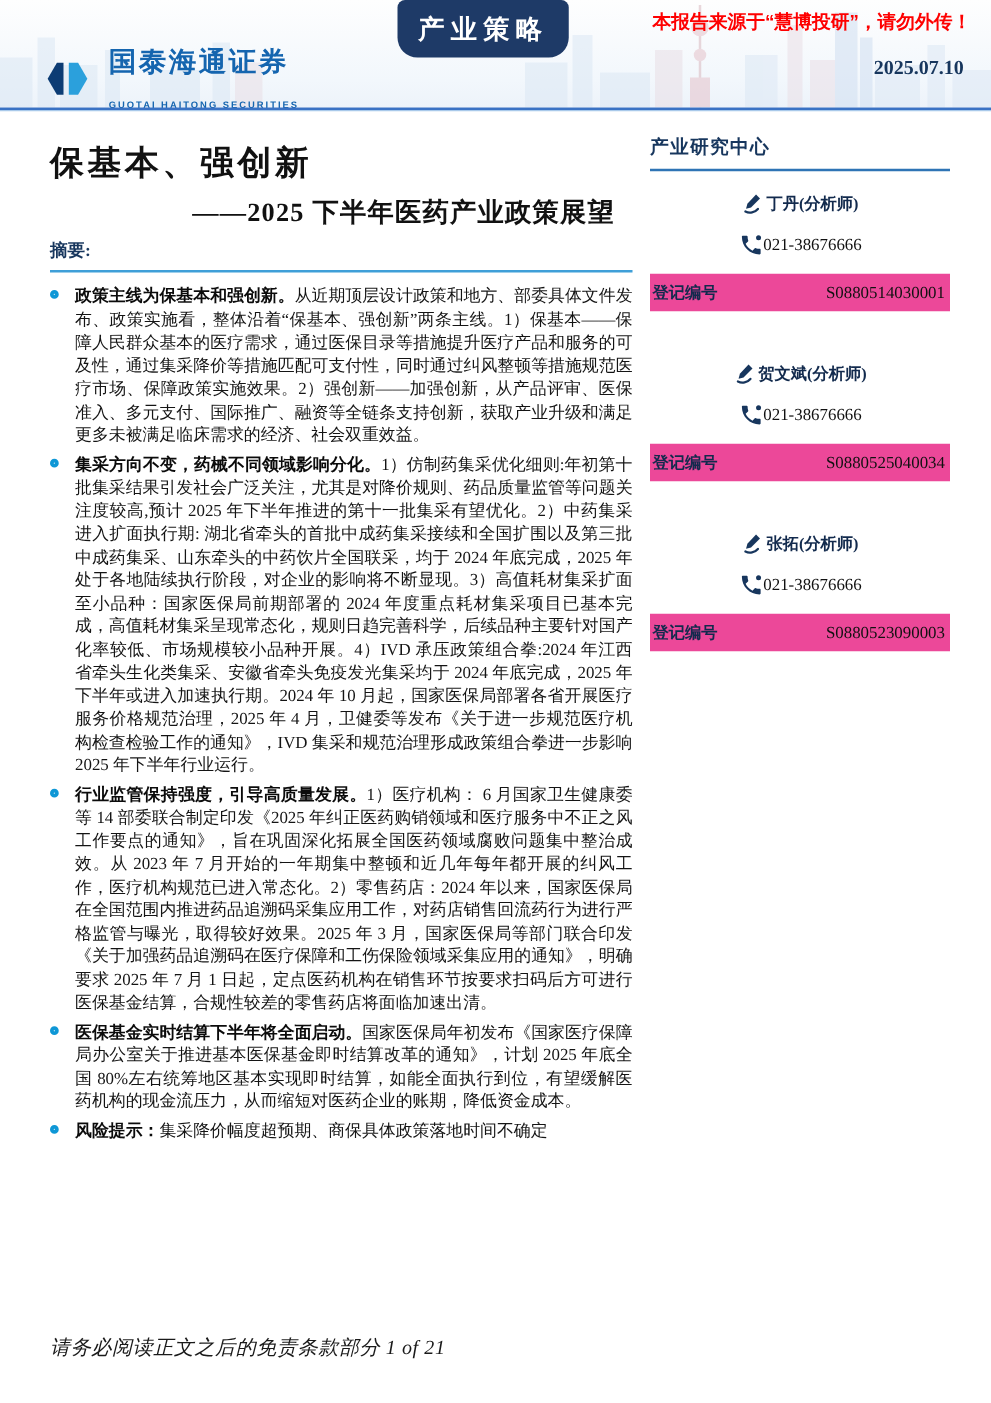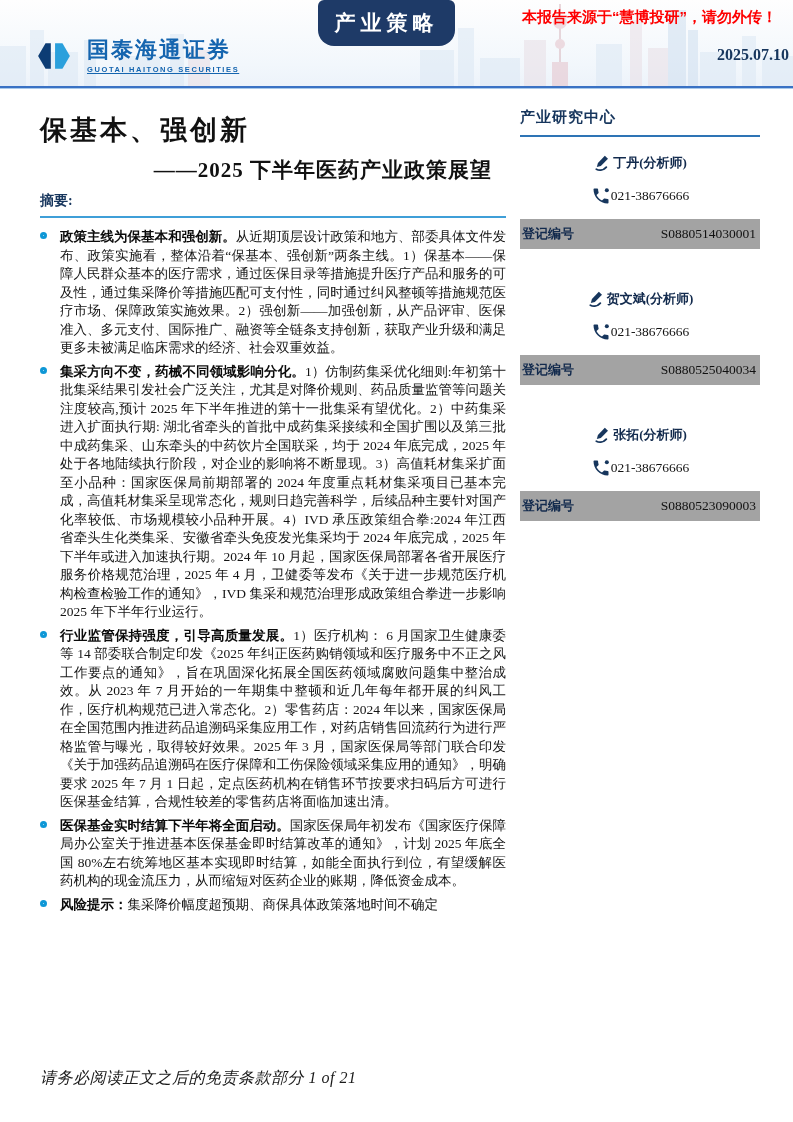"2025.07.10" .rpt-date { right: 4px -> 22px }
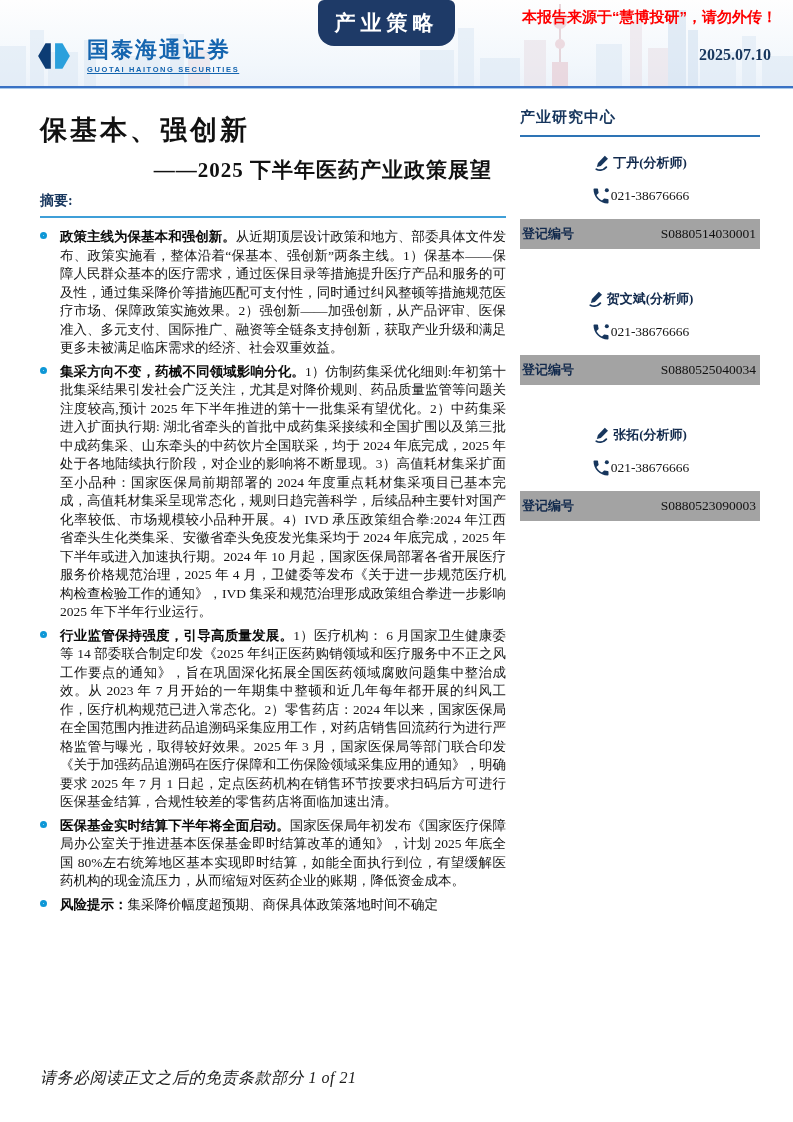"GUOTAI HAITONG SECURITIES" .logo-en { margin-top: 3px -> 17px; text-decoration: underline -> none }
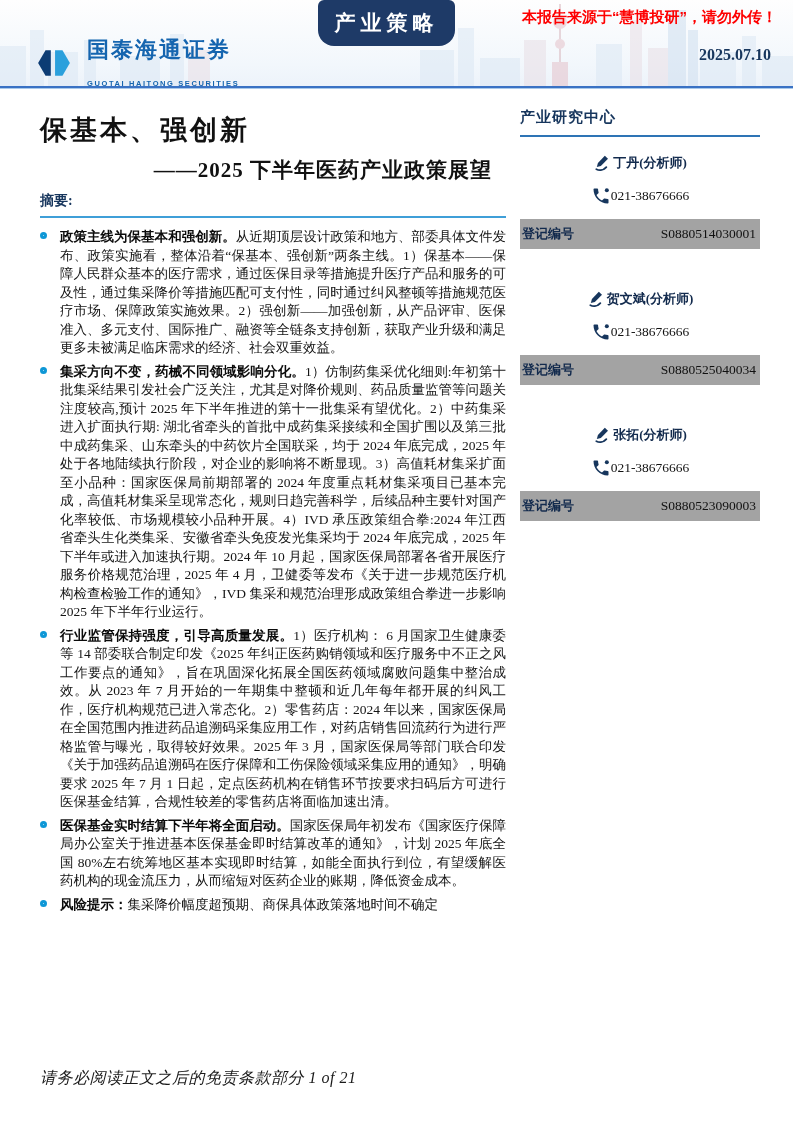"登记编号" .reg-row { background: #a3a3a3 -> #ec4899 }
